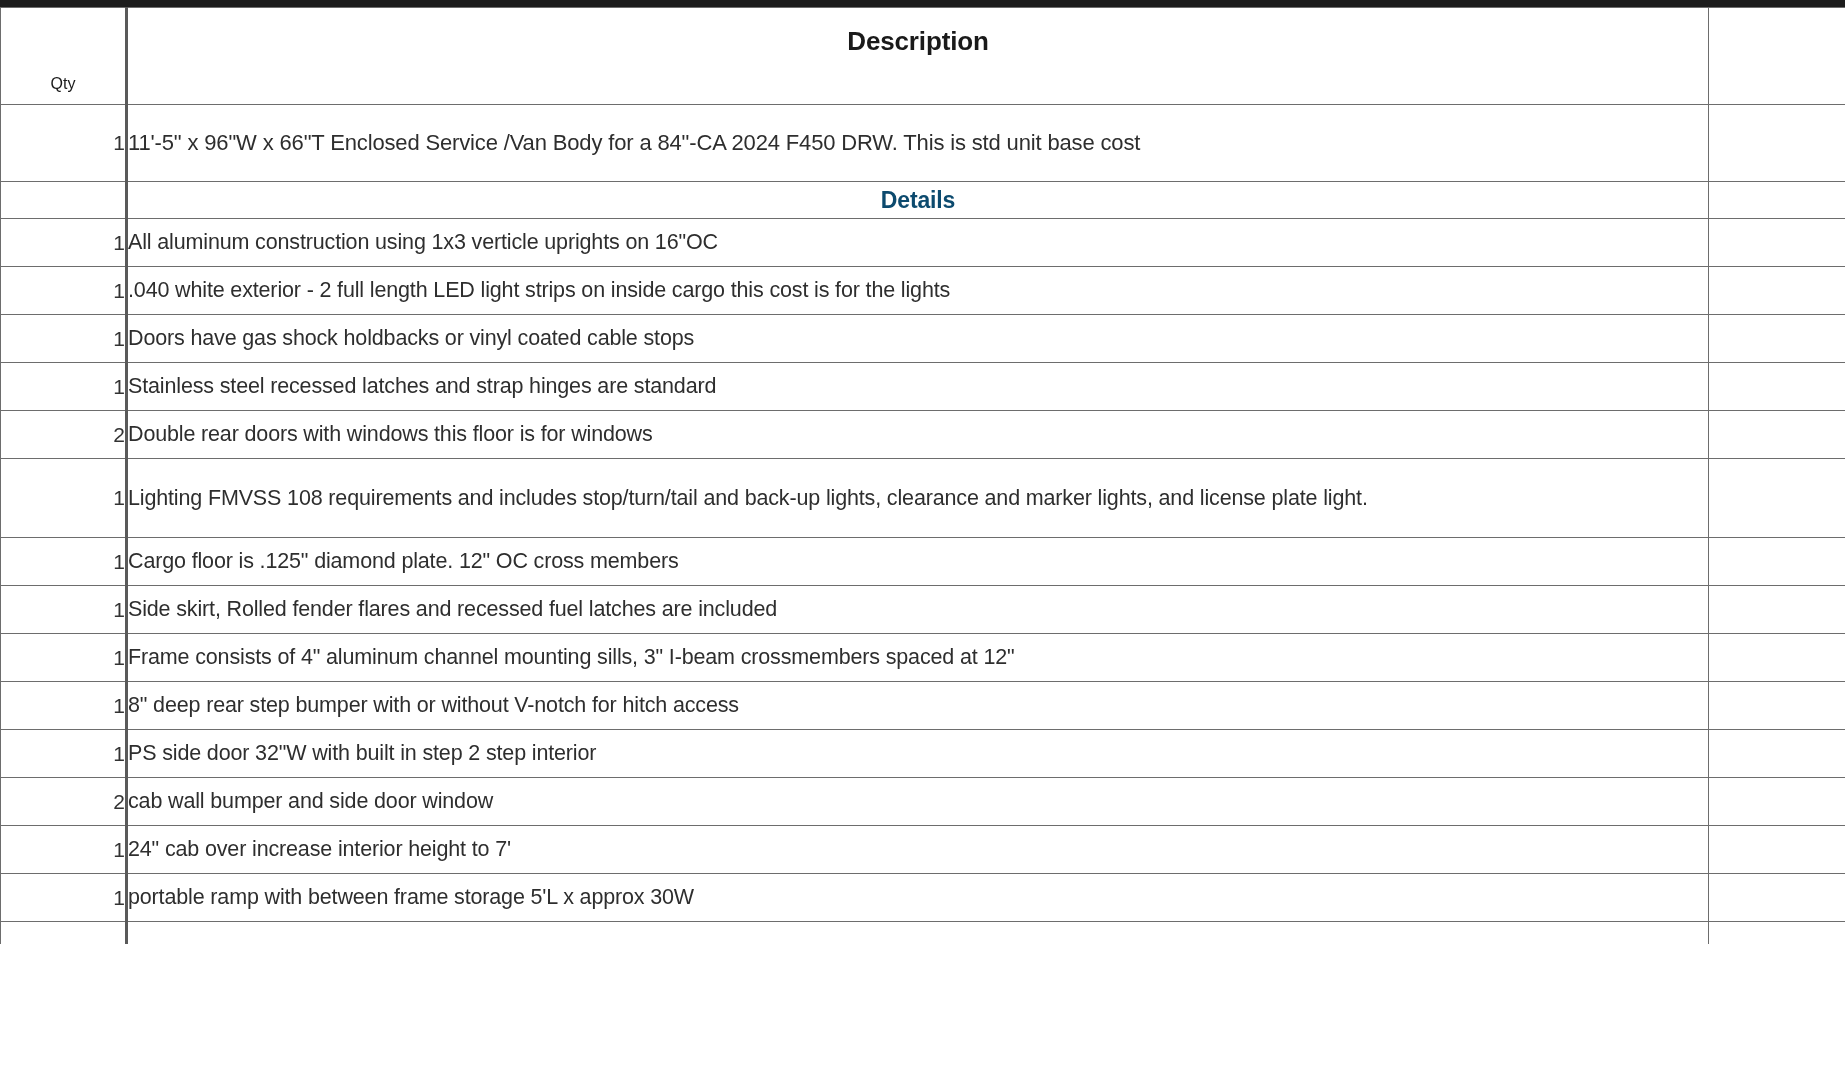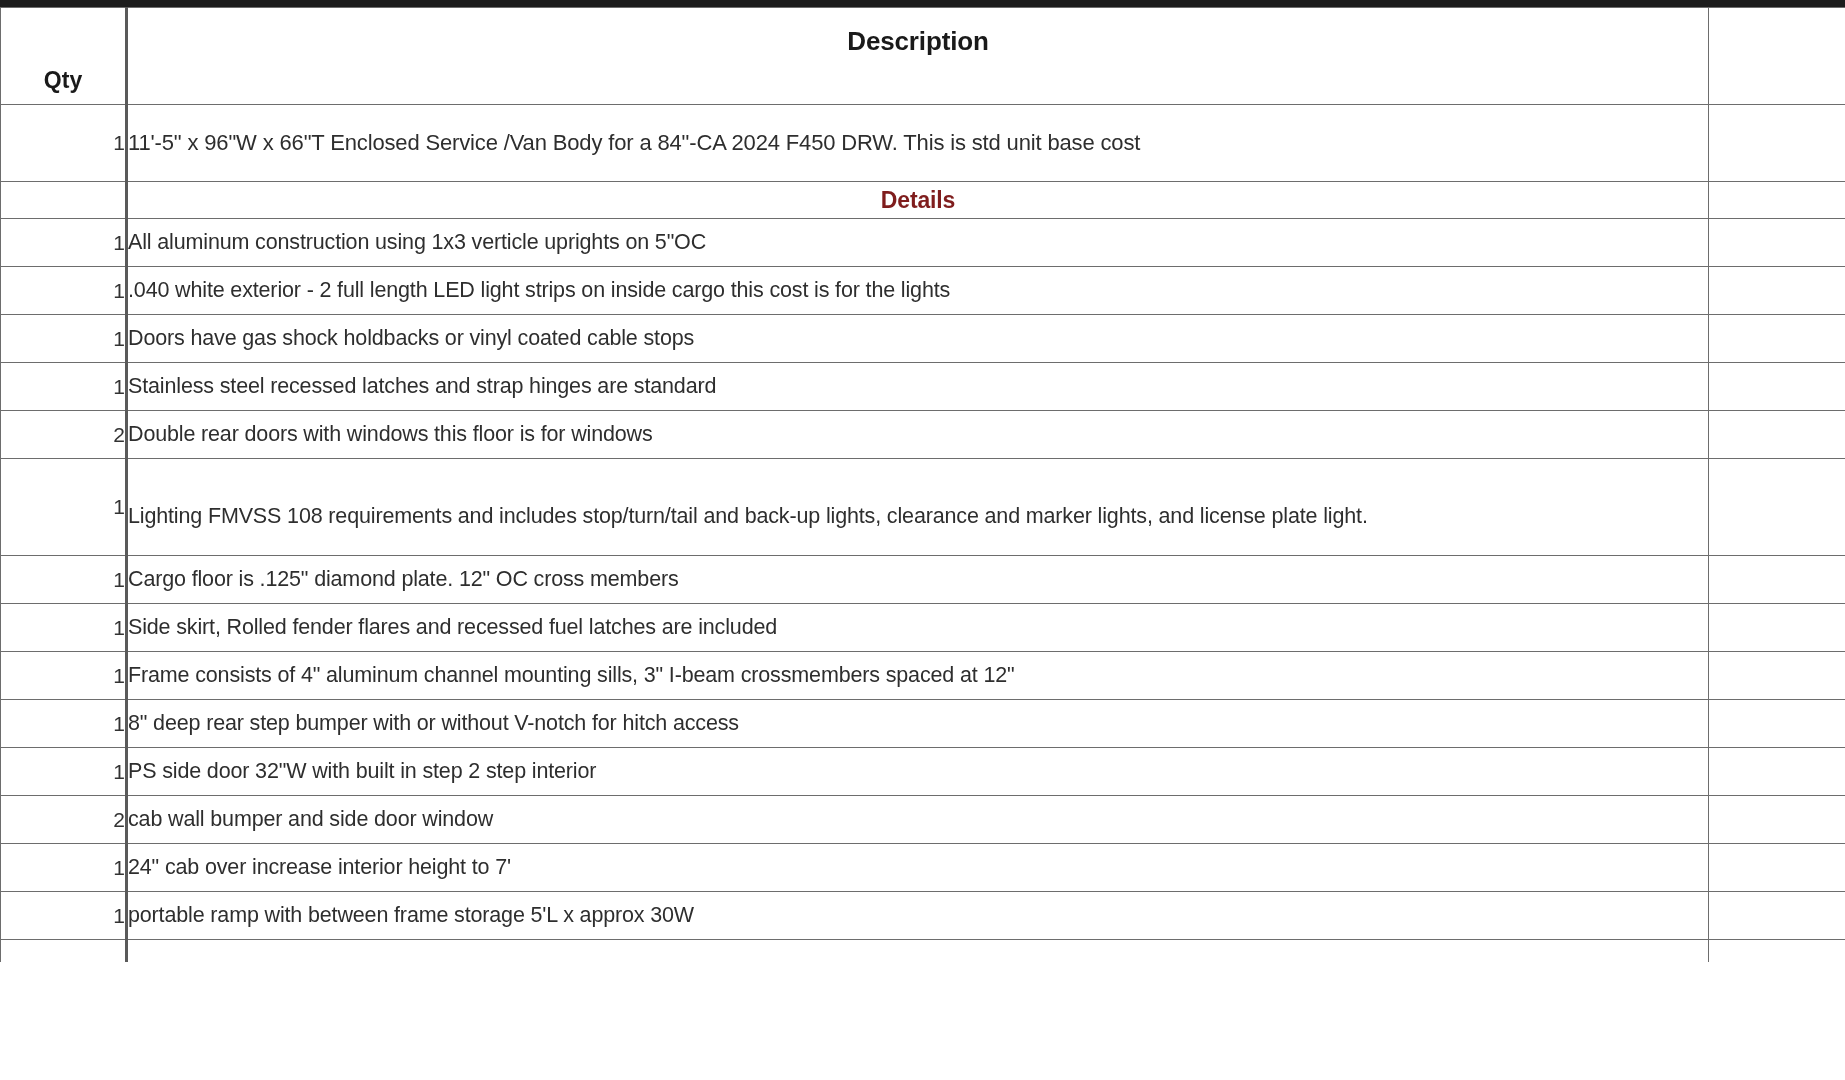"Qty" .hdr-qty-text { font-size: 23px -> 16px; font-weight: bold -> normal }
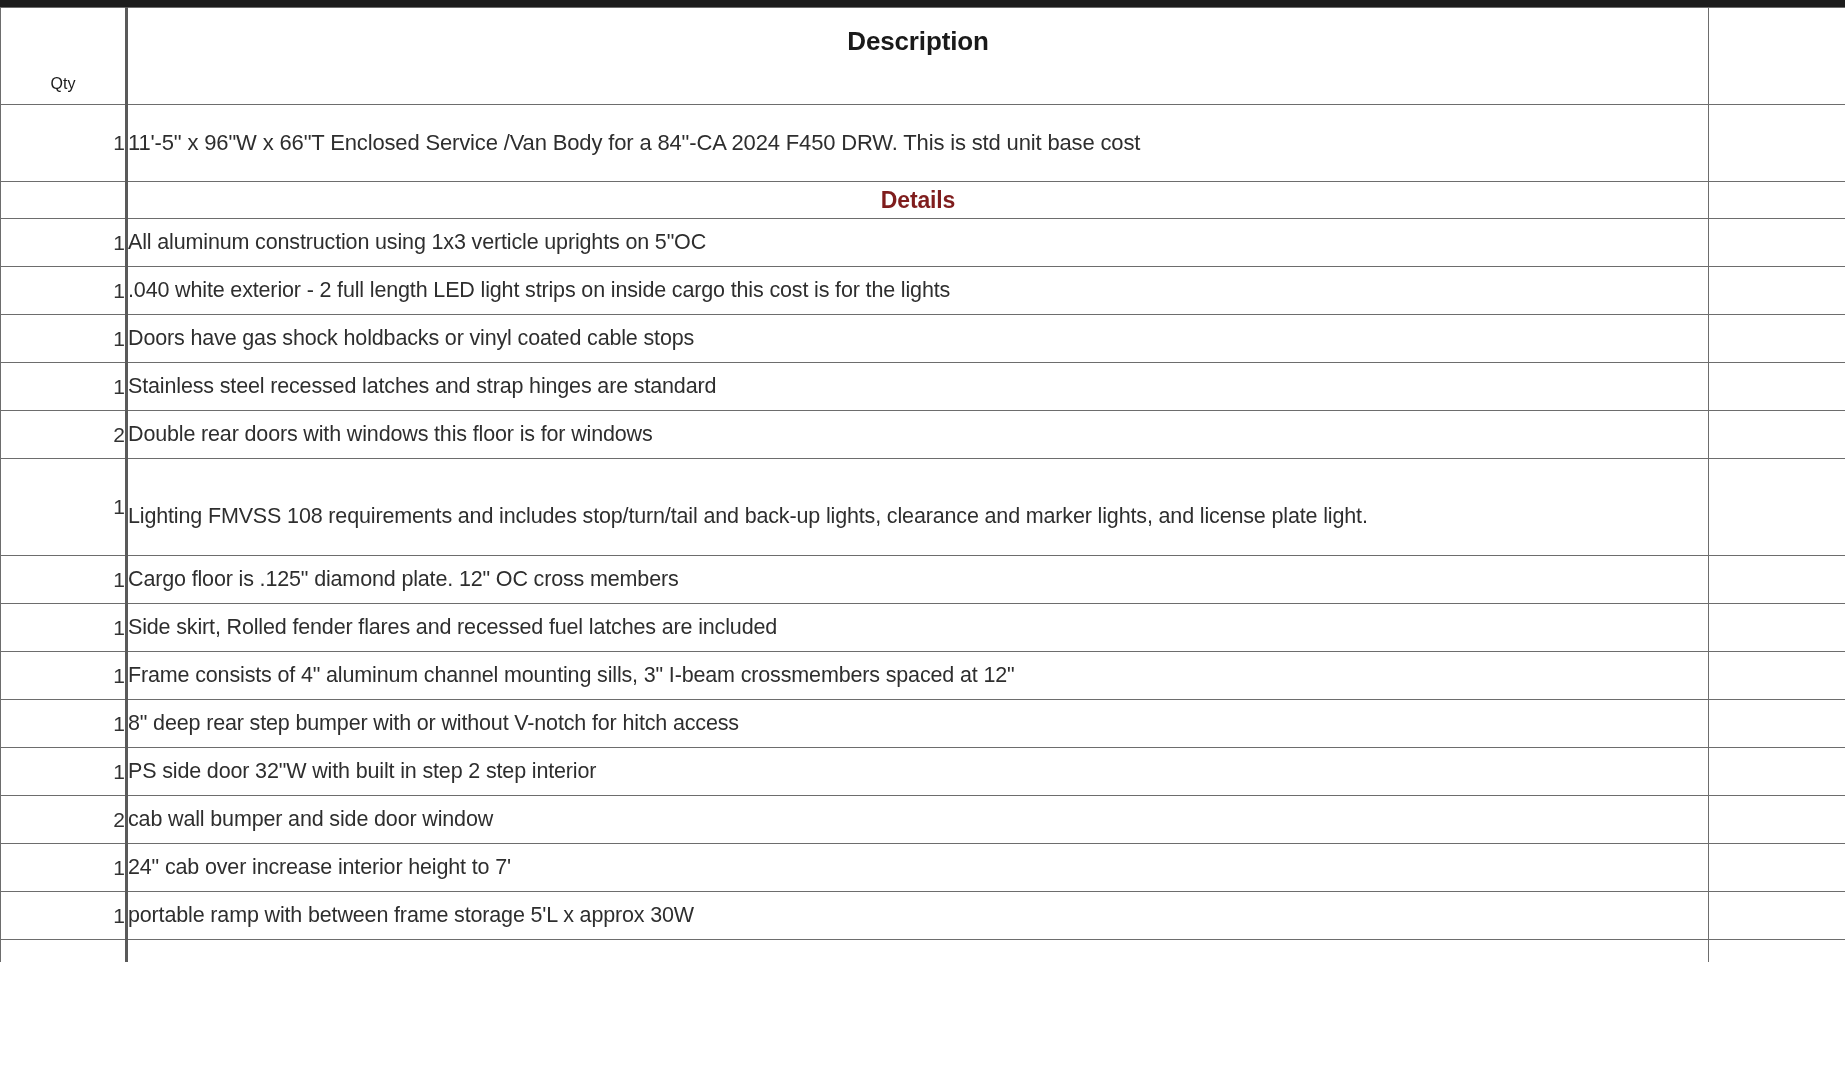"Details" .details-text { color: #7f1d1d -> #0c4a6e }
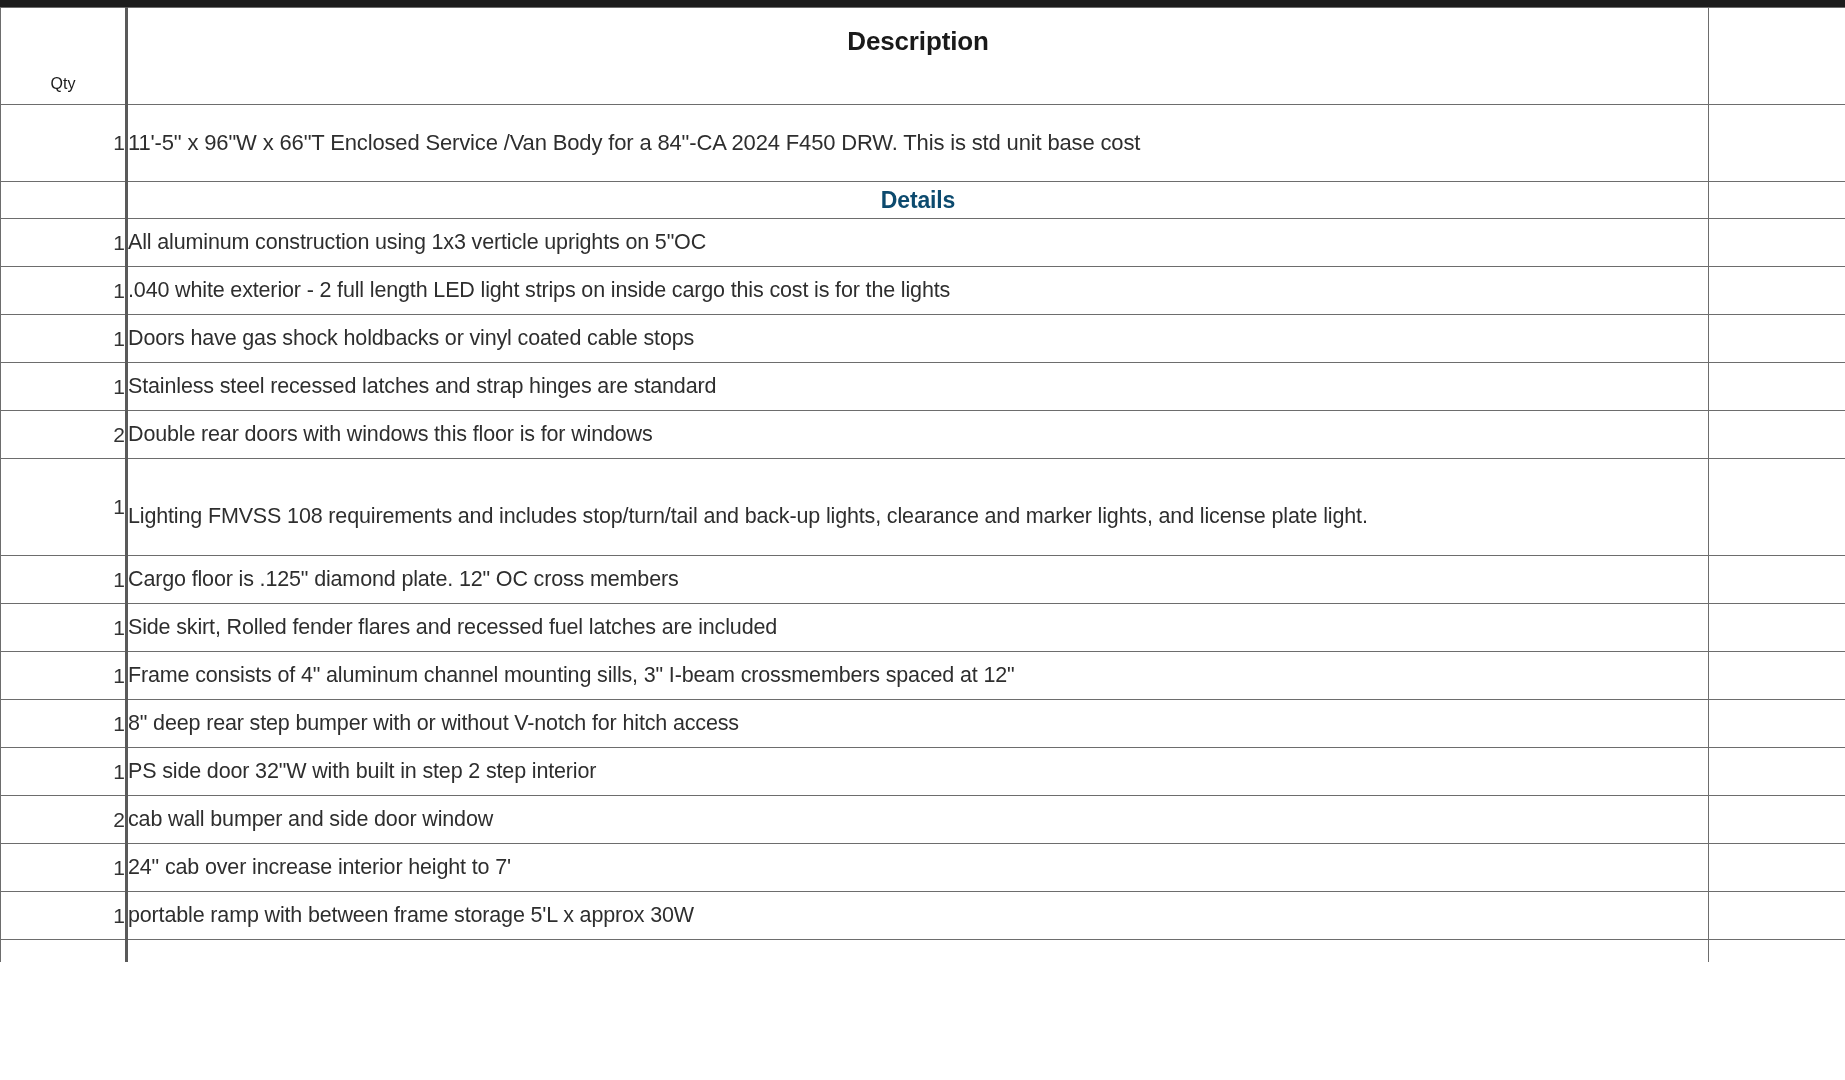"All aluminum construction using 1x3" td.cell-desc { text: 5 -> 16 }
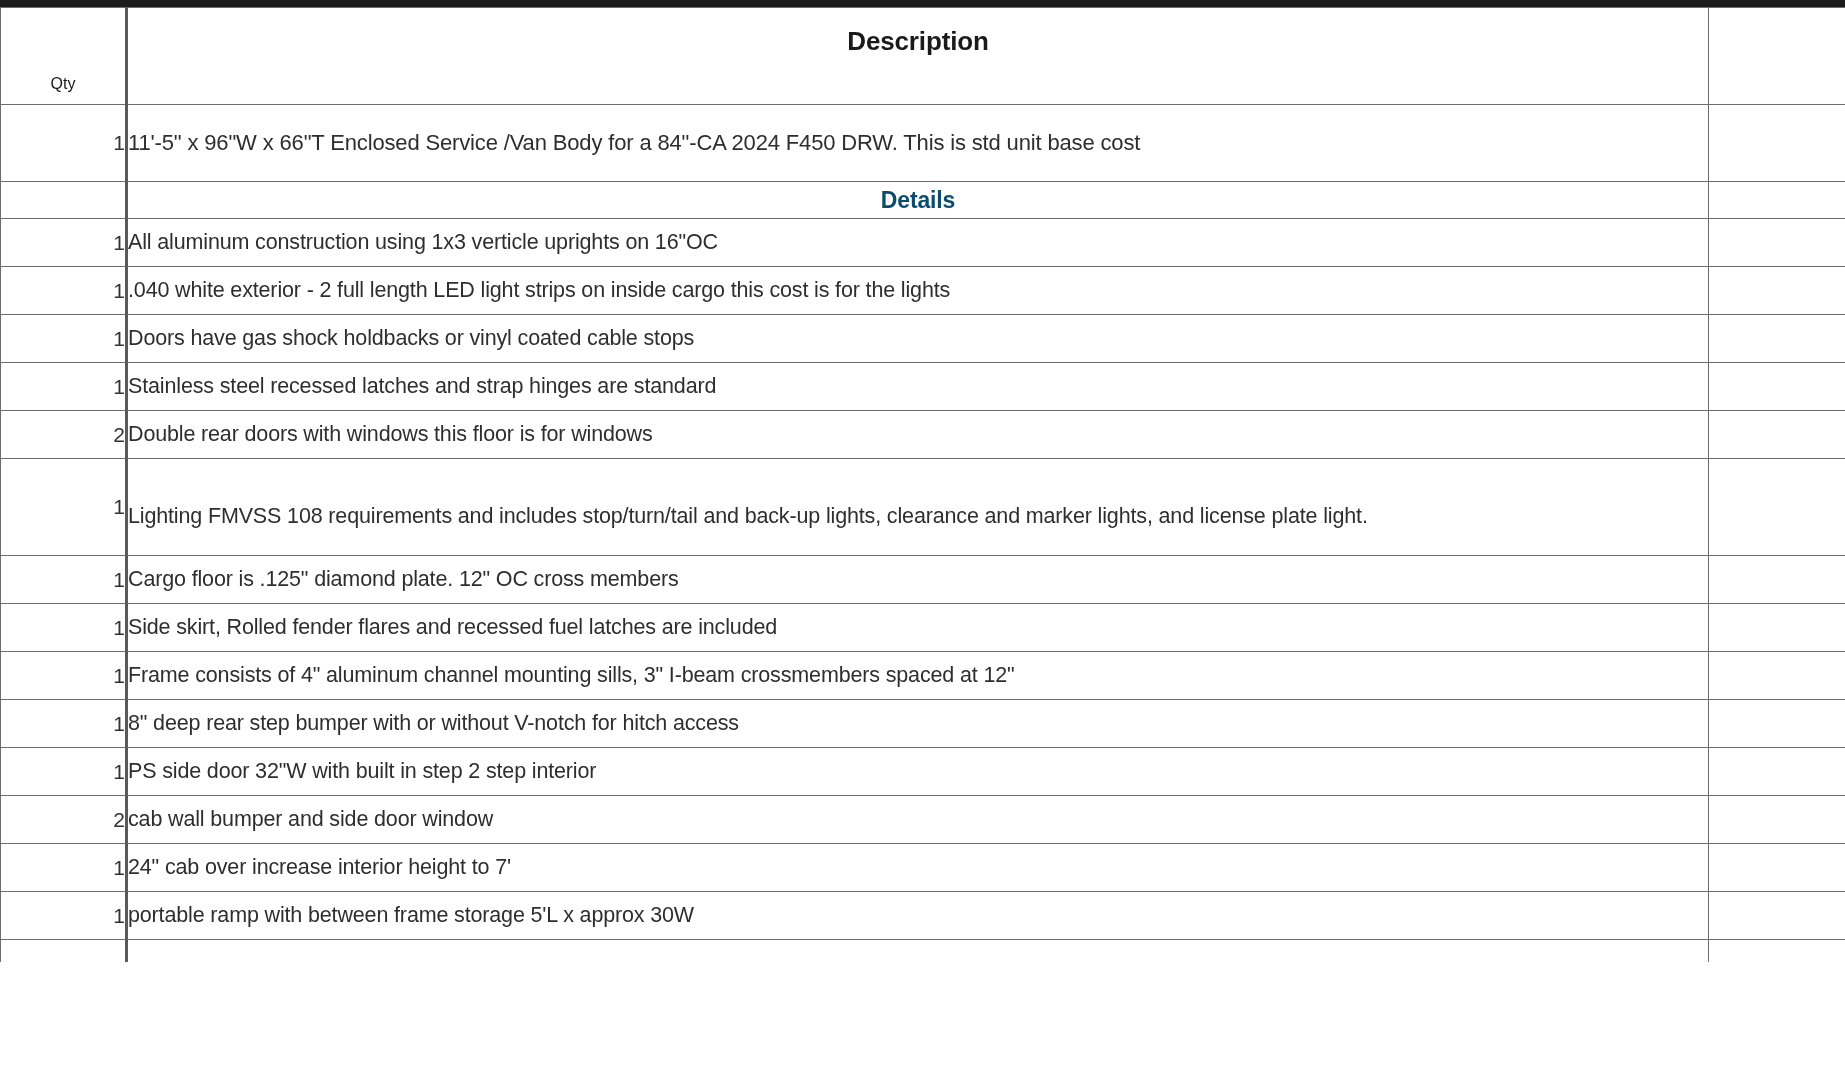"Lighting FMVSS 108 requirements and" .row-item.two-line .cell-desc { padding-top: 20px -> 2px }
